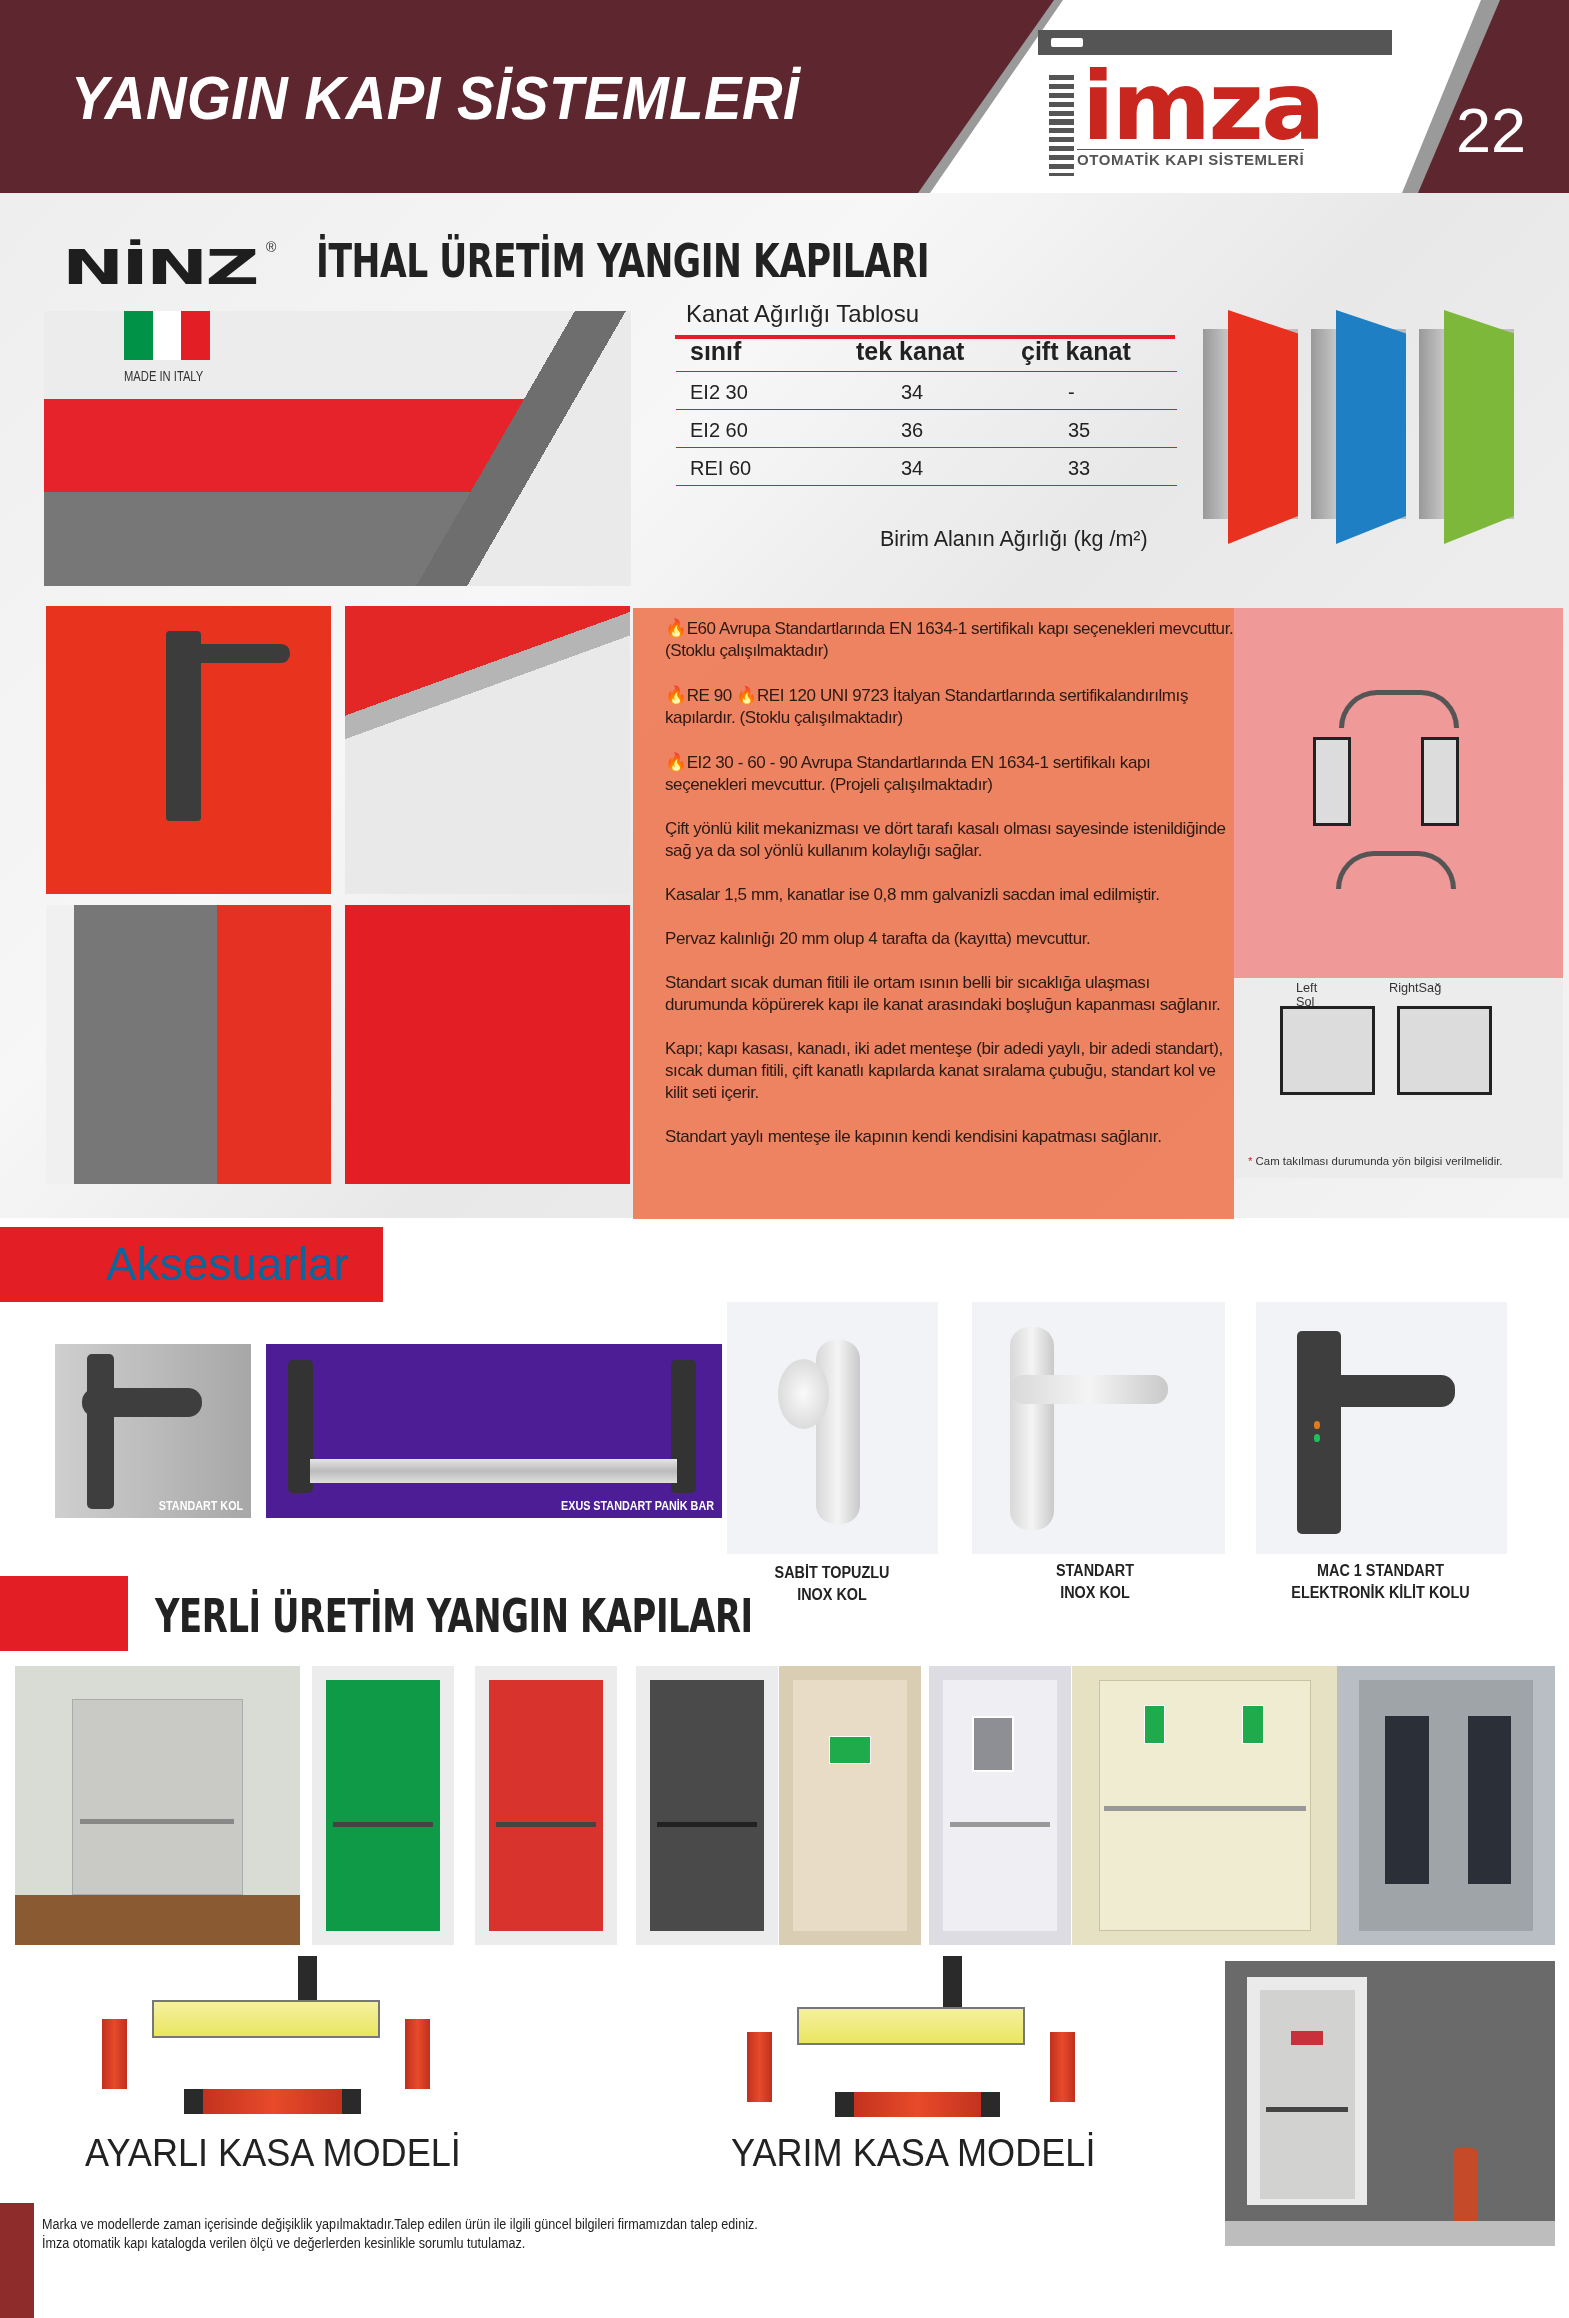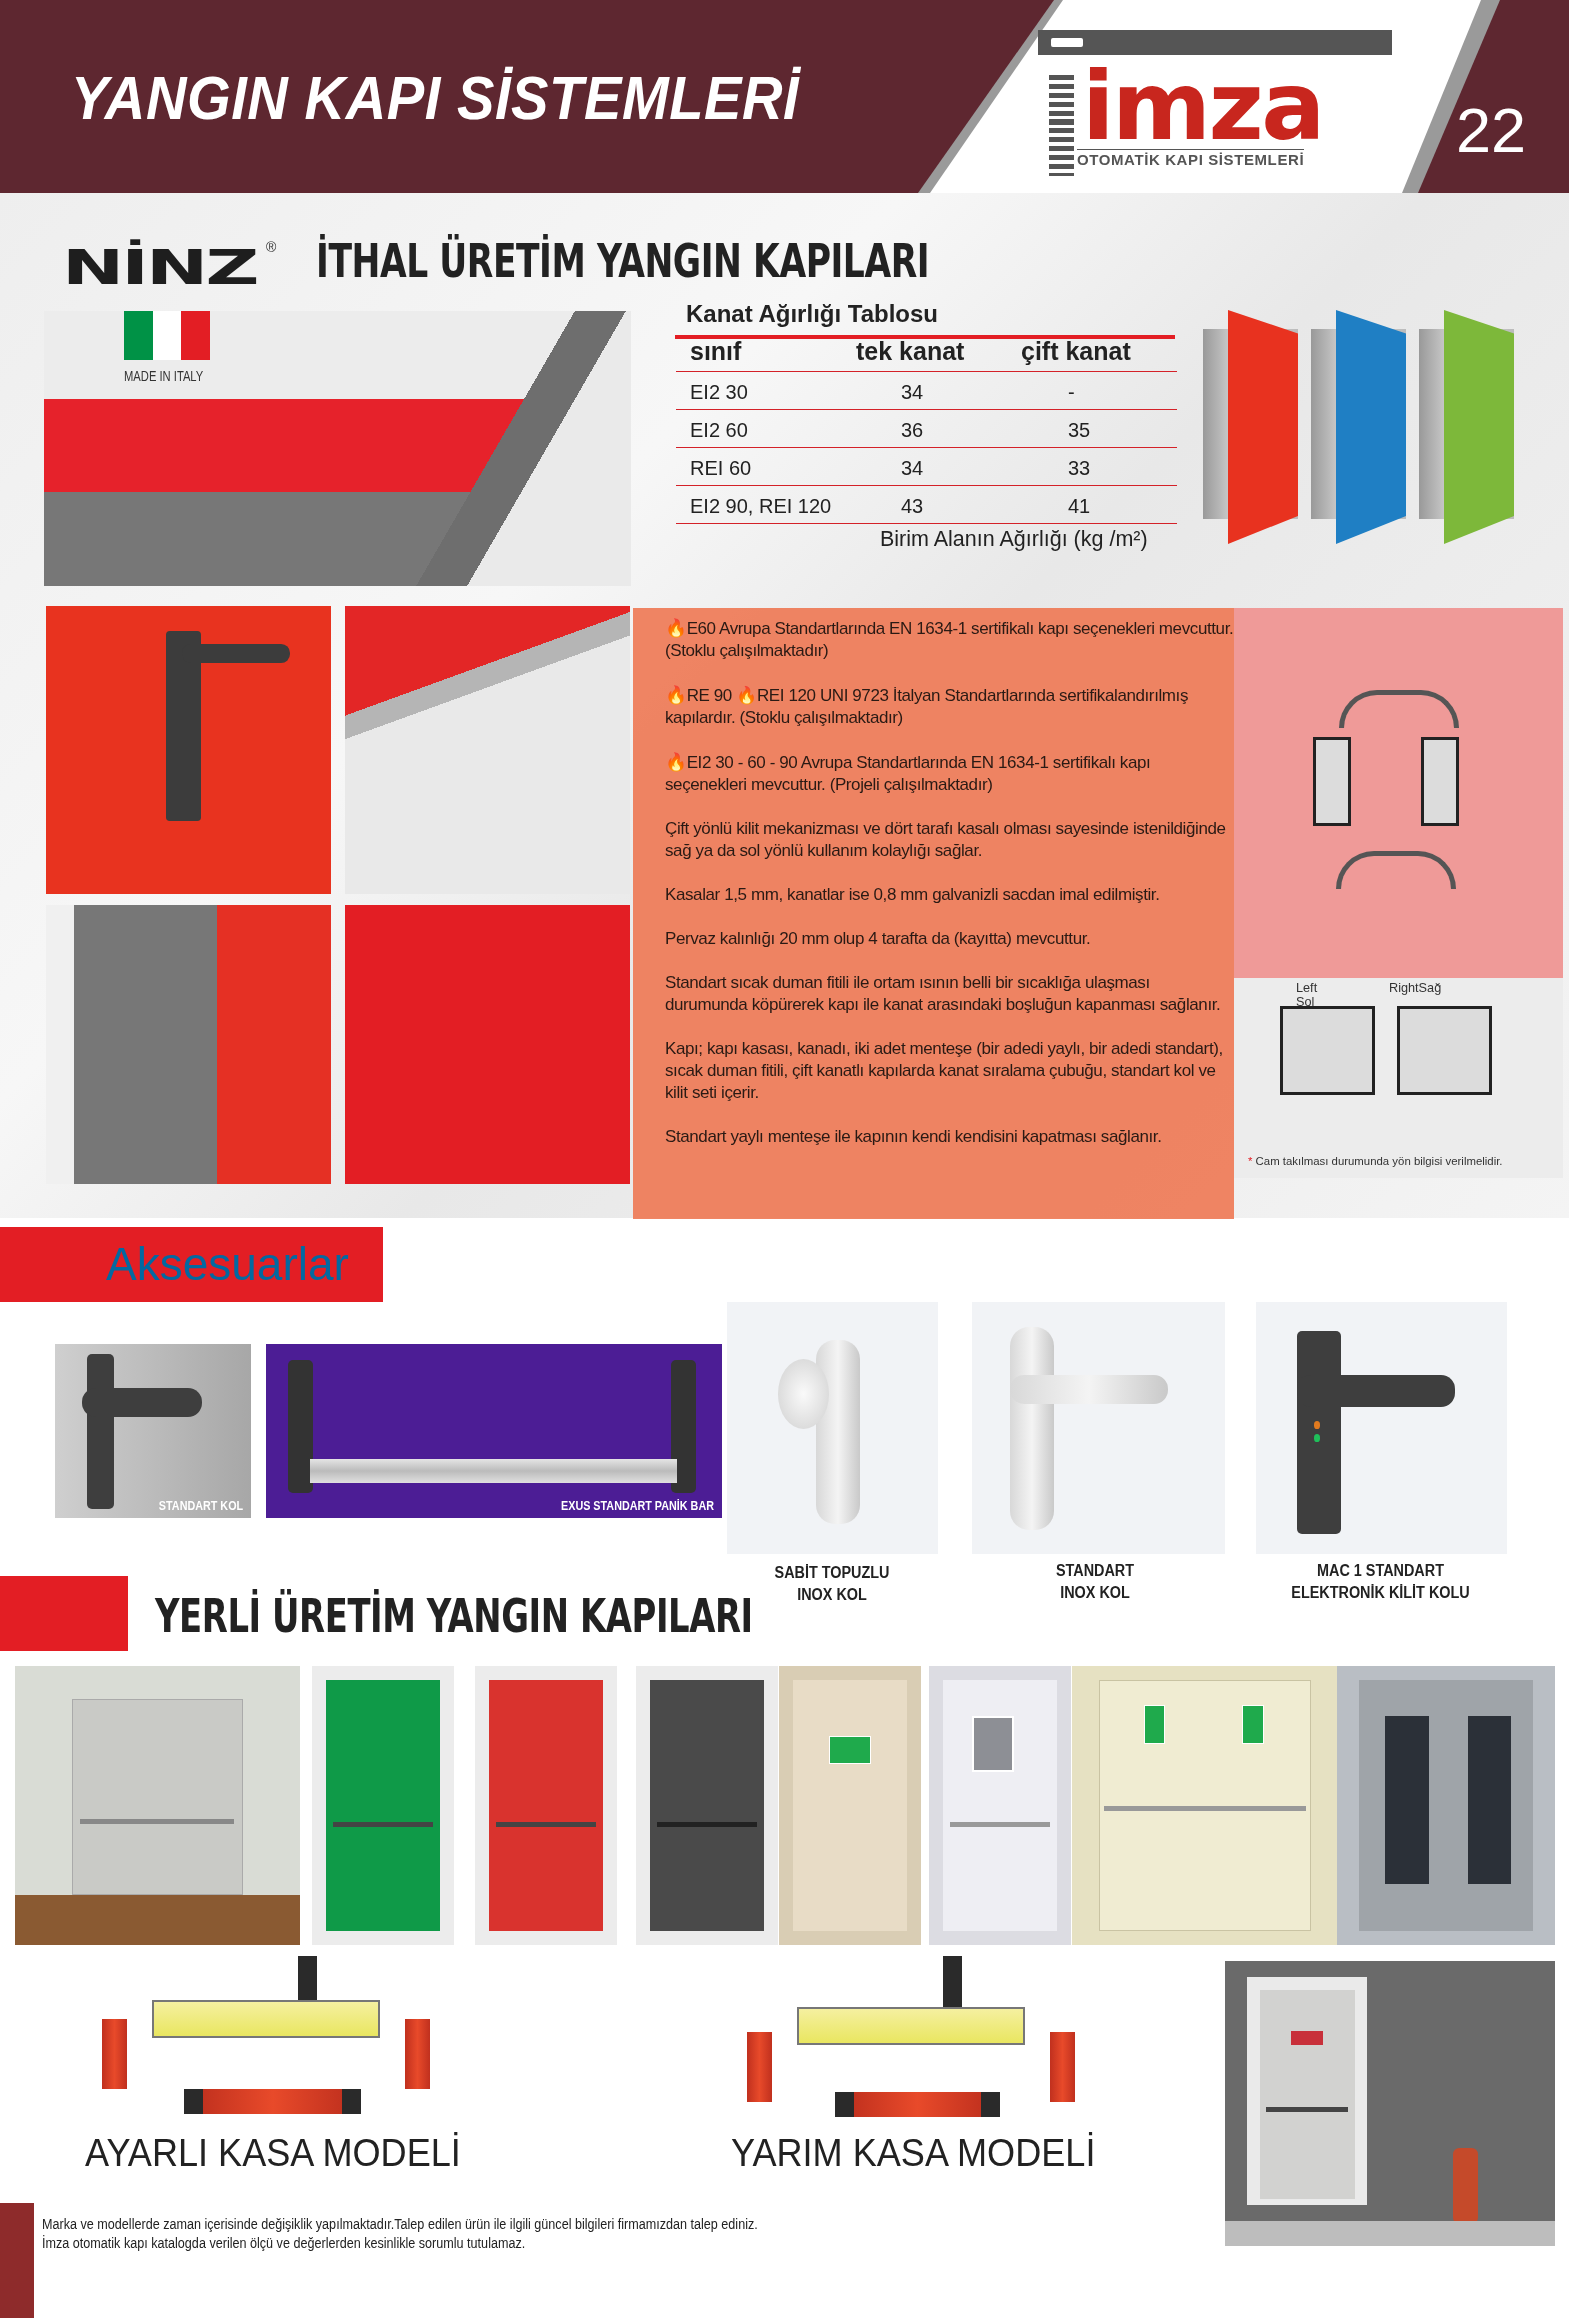"Kanat Ağırlığı Tablosu" .table-title { font-weight: bold -> normal }
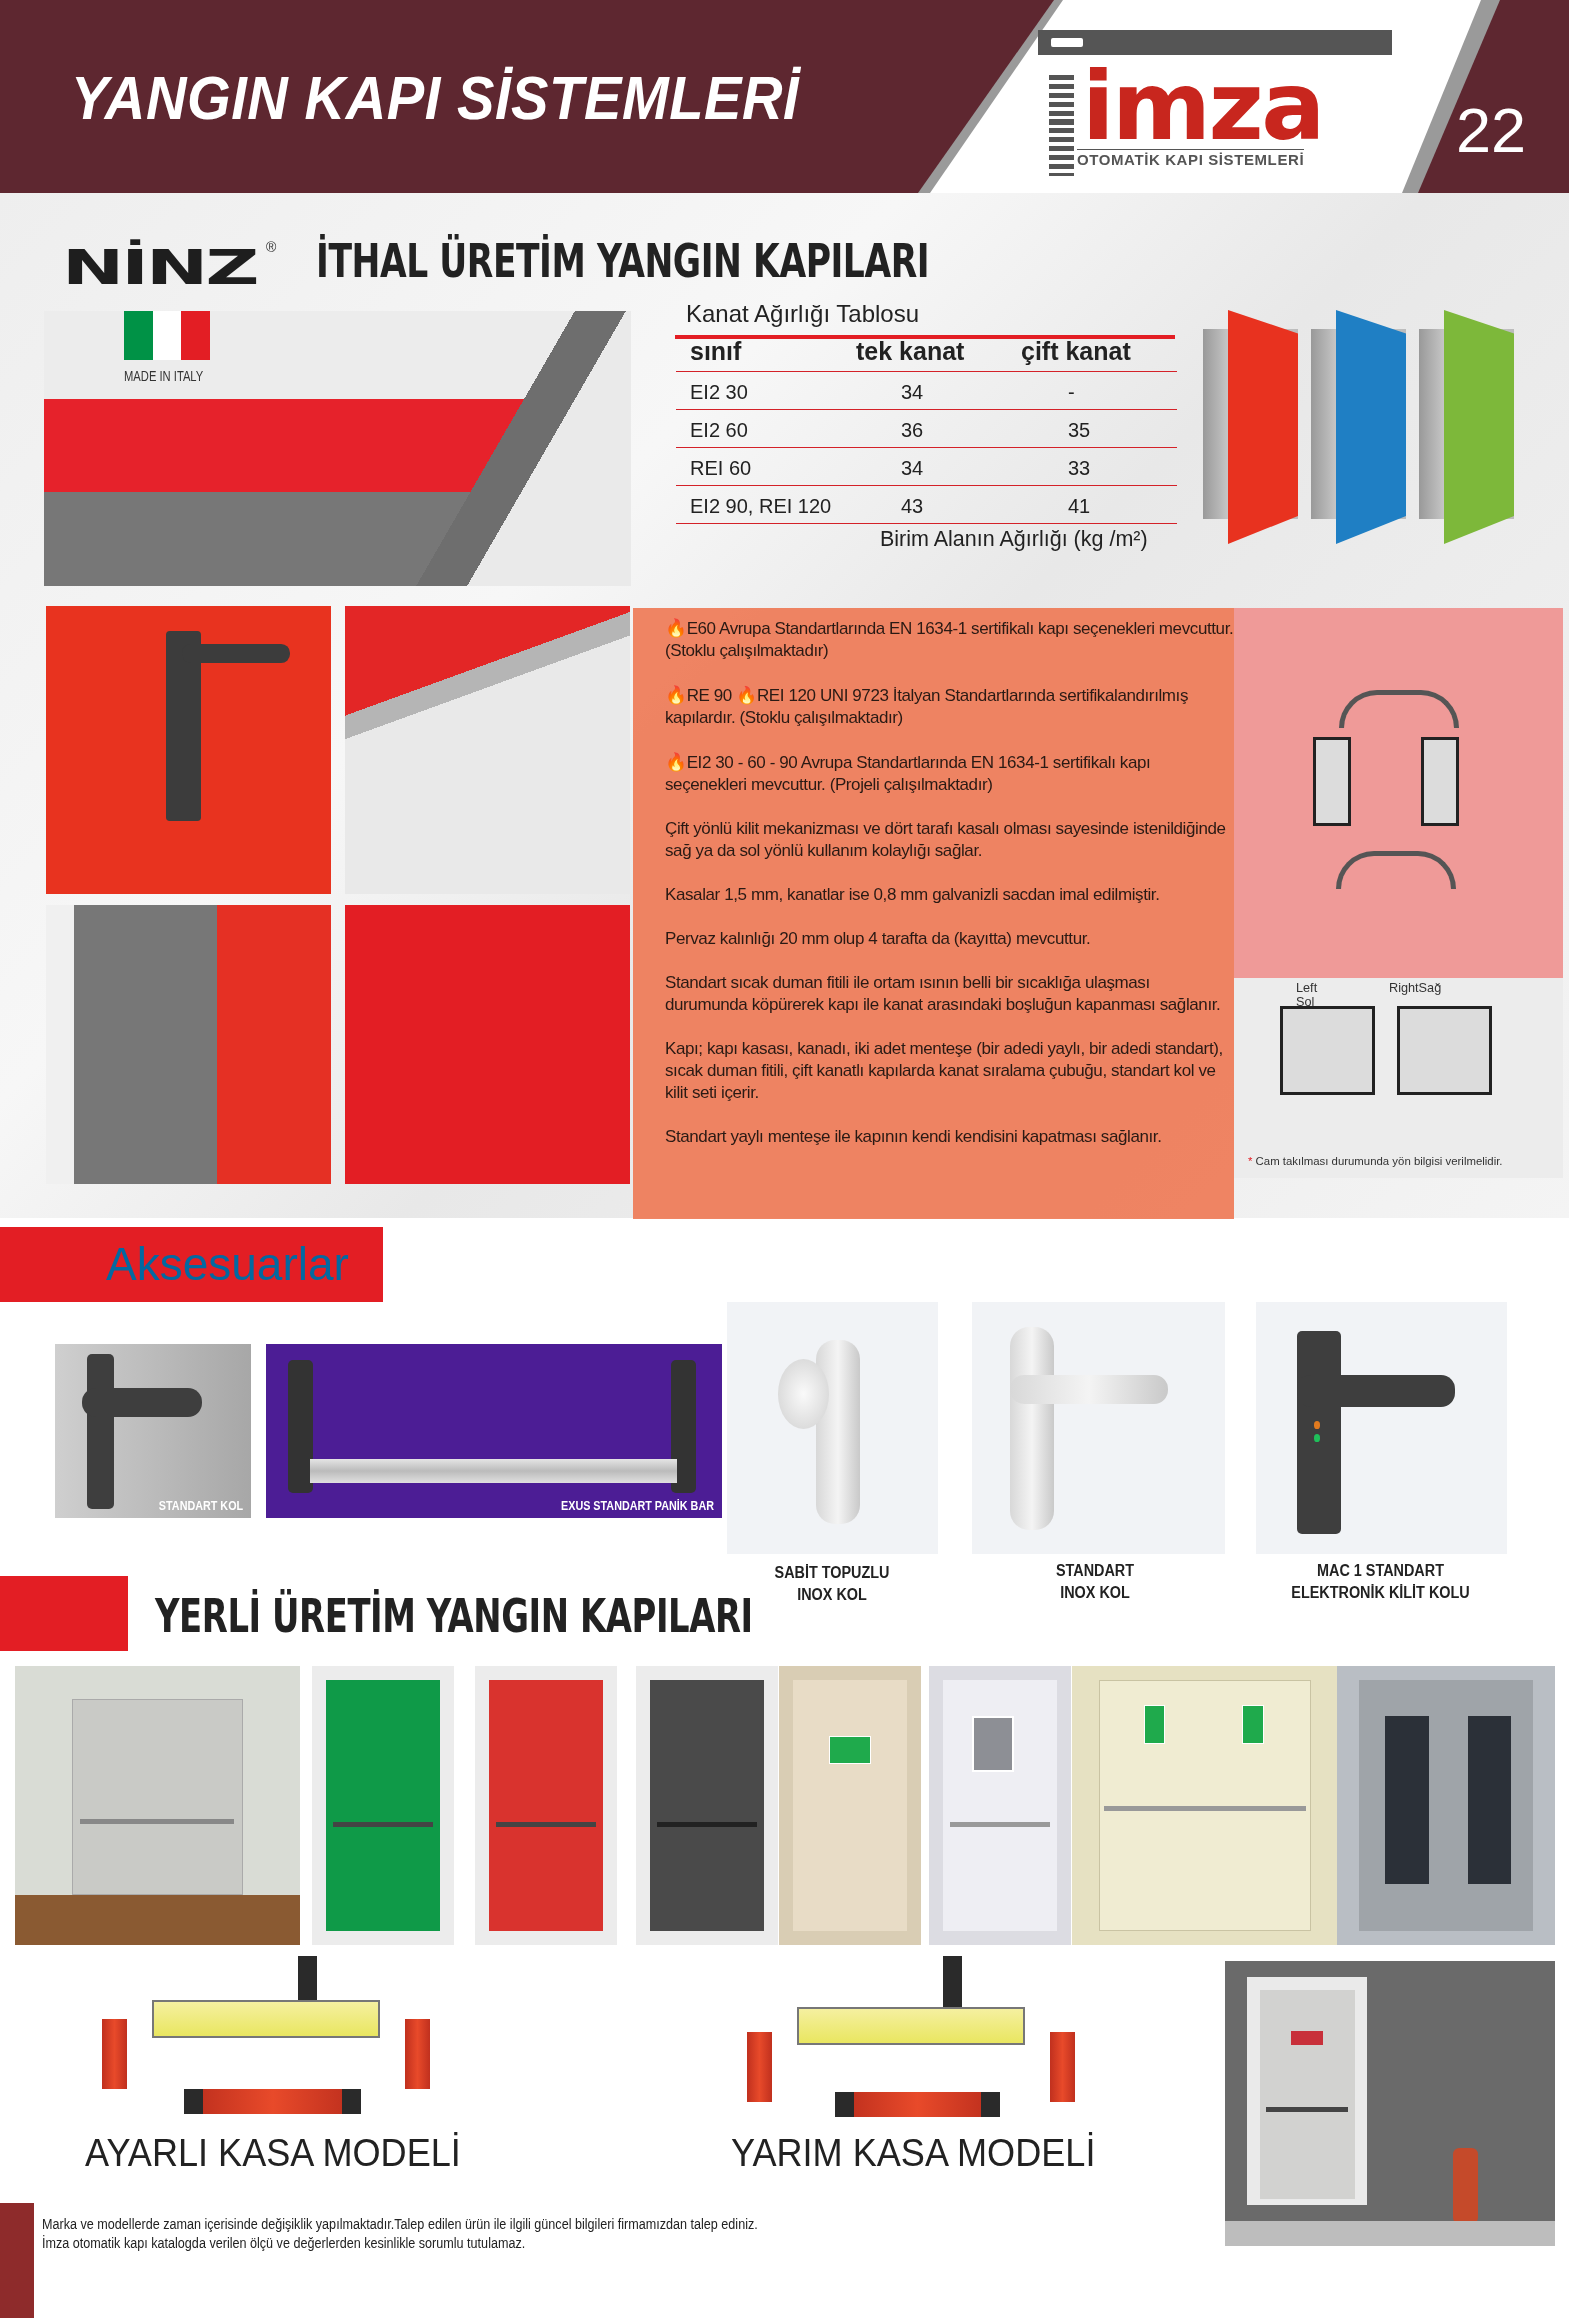"EI2 90, REI 120" div.wt-row { html: <div> <span>EI2 90, REI 120</span> <span>43</span> <span>41</span> </div> -> none }
